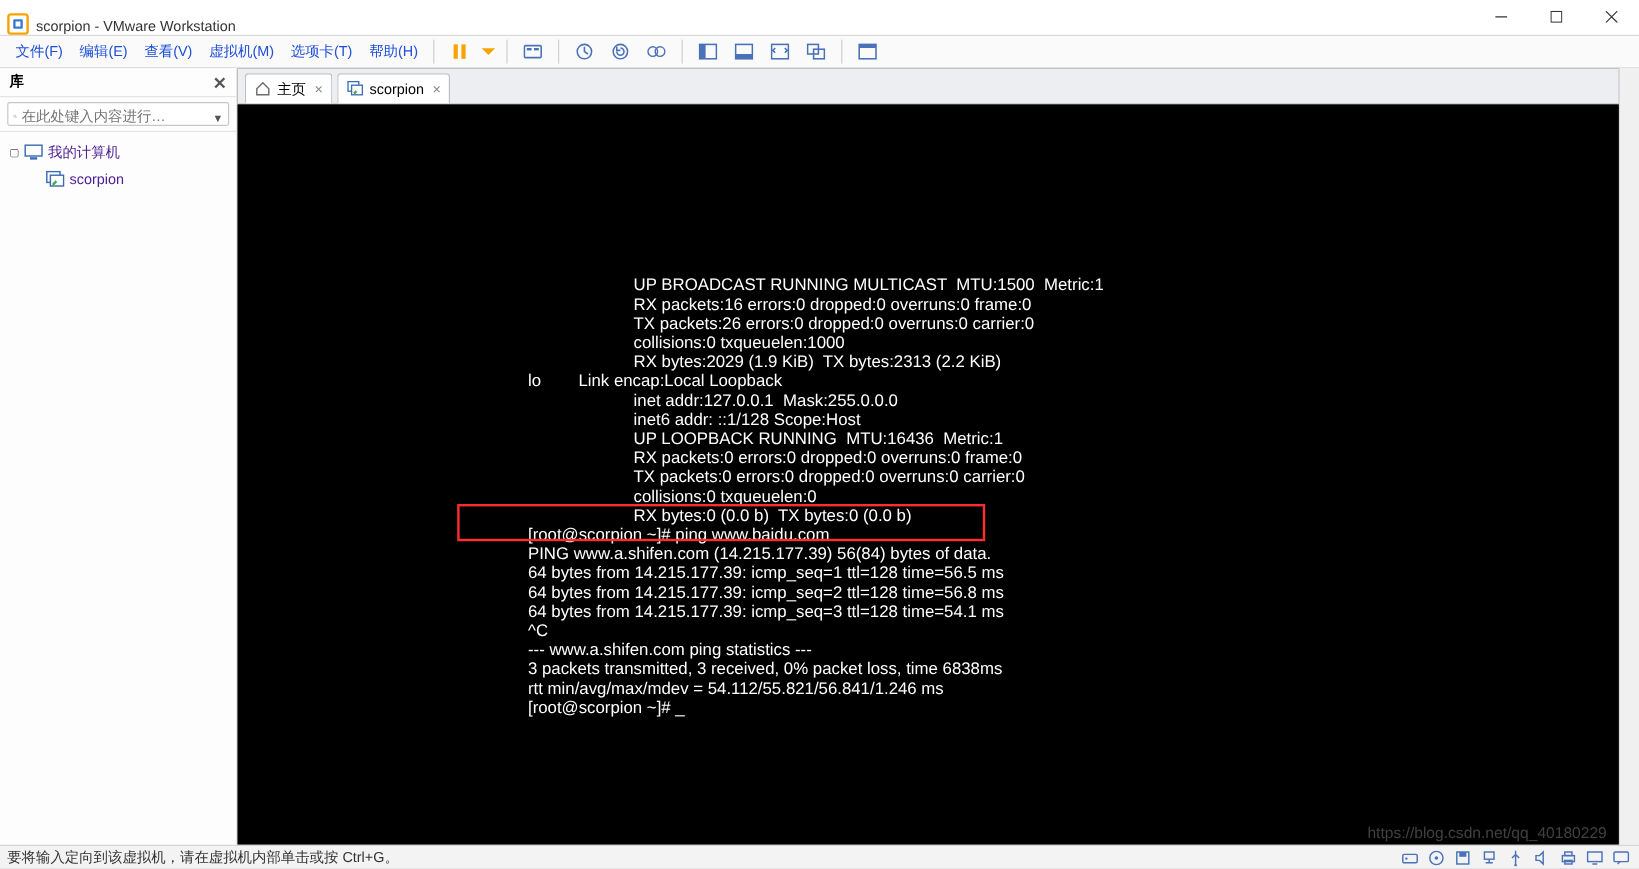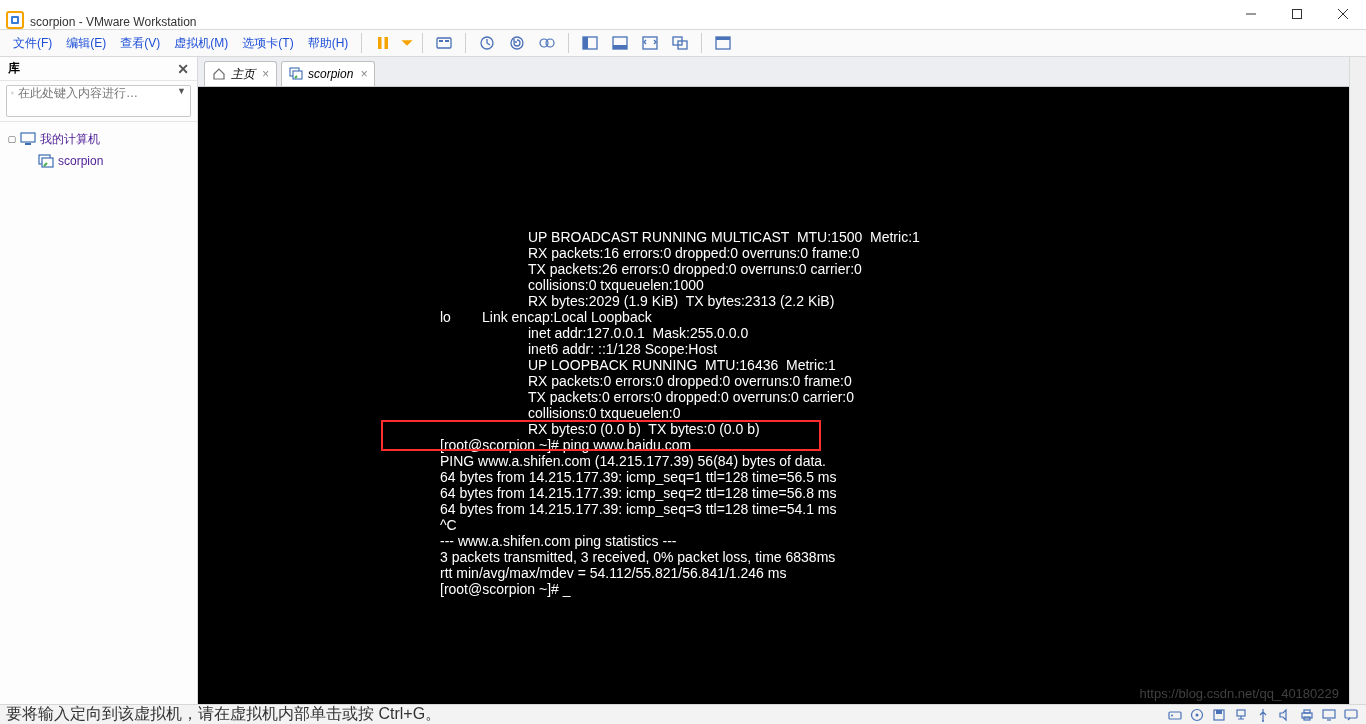"主页" .tabstrip { font-style: italic -> none }
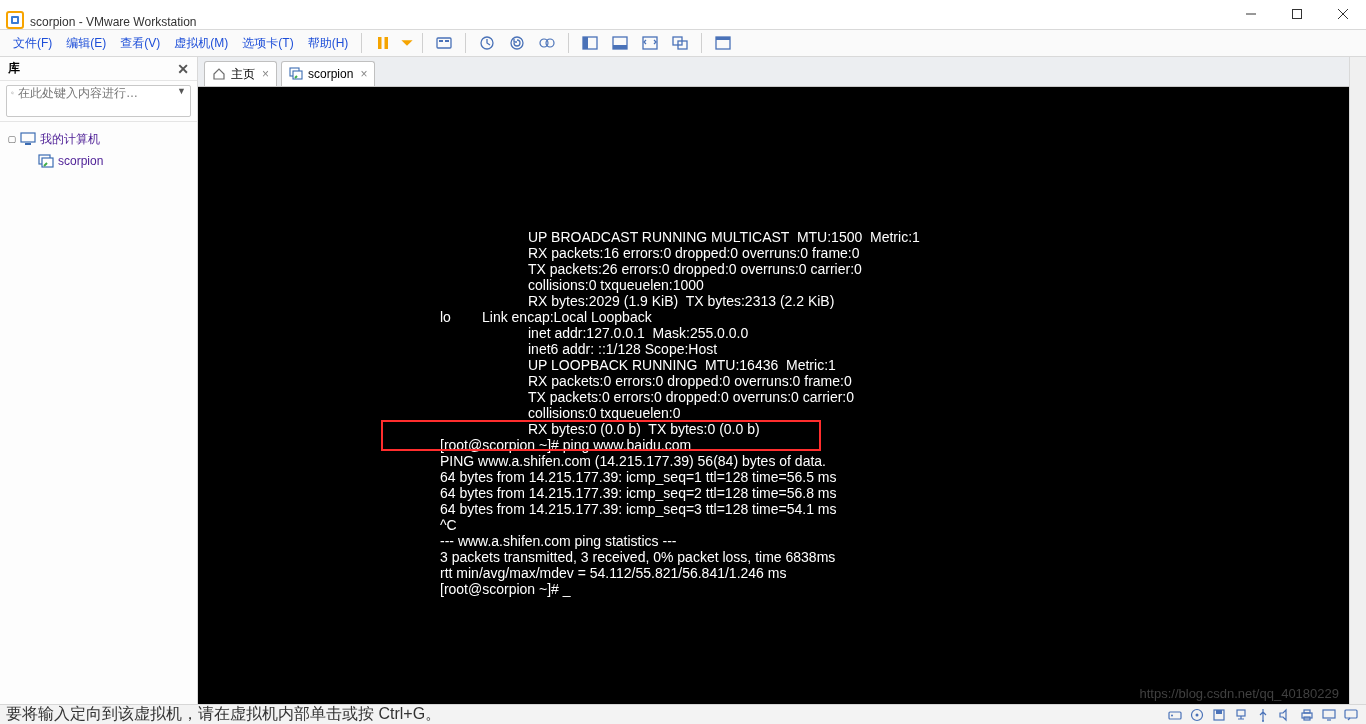"在此处键入内容进行…" .search-box { align-items: flex-start -> flex-end; height: 32px -> 20px }
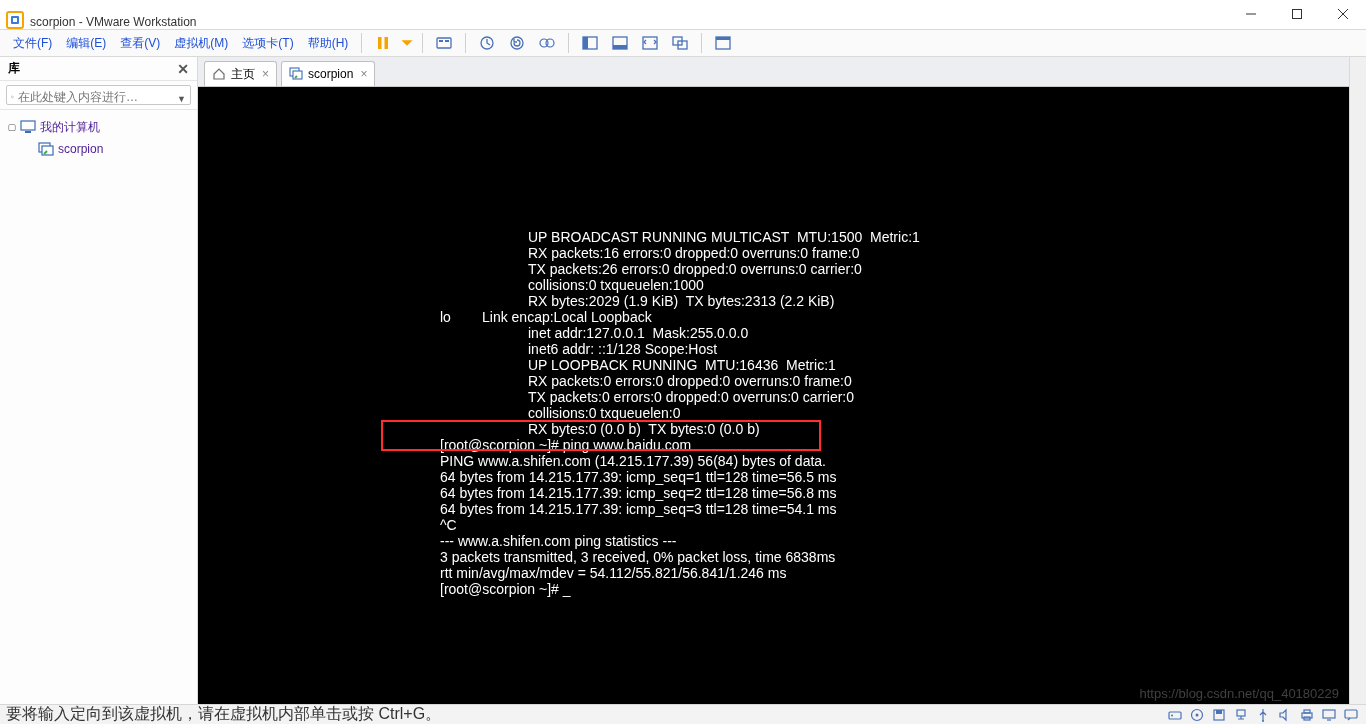"要将输入定向到该虚拟机，请在虚拟机内部单击或按 Ctrl+G。" .statusbar { font-size: 16px -> 12px }
